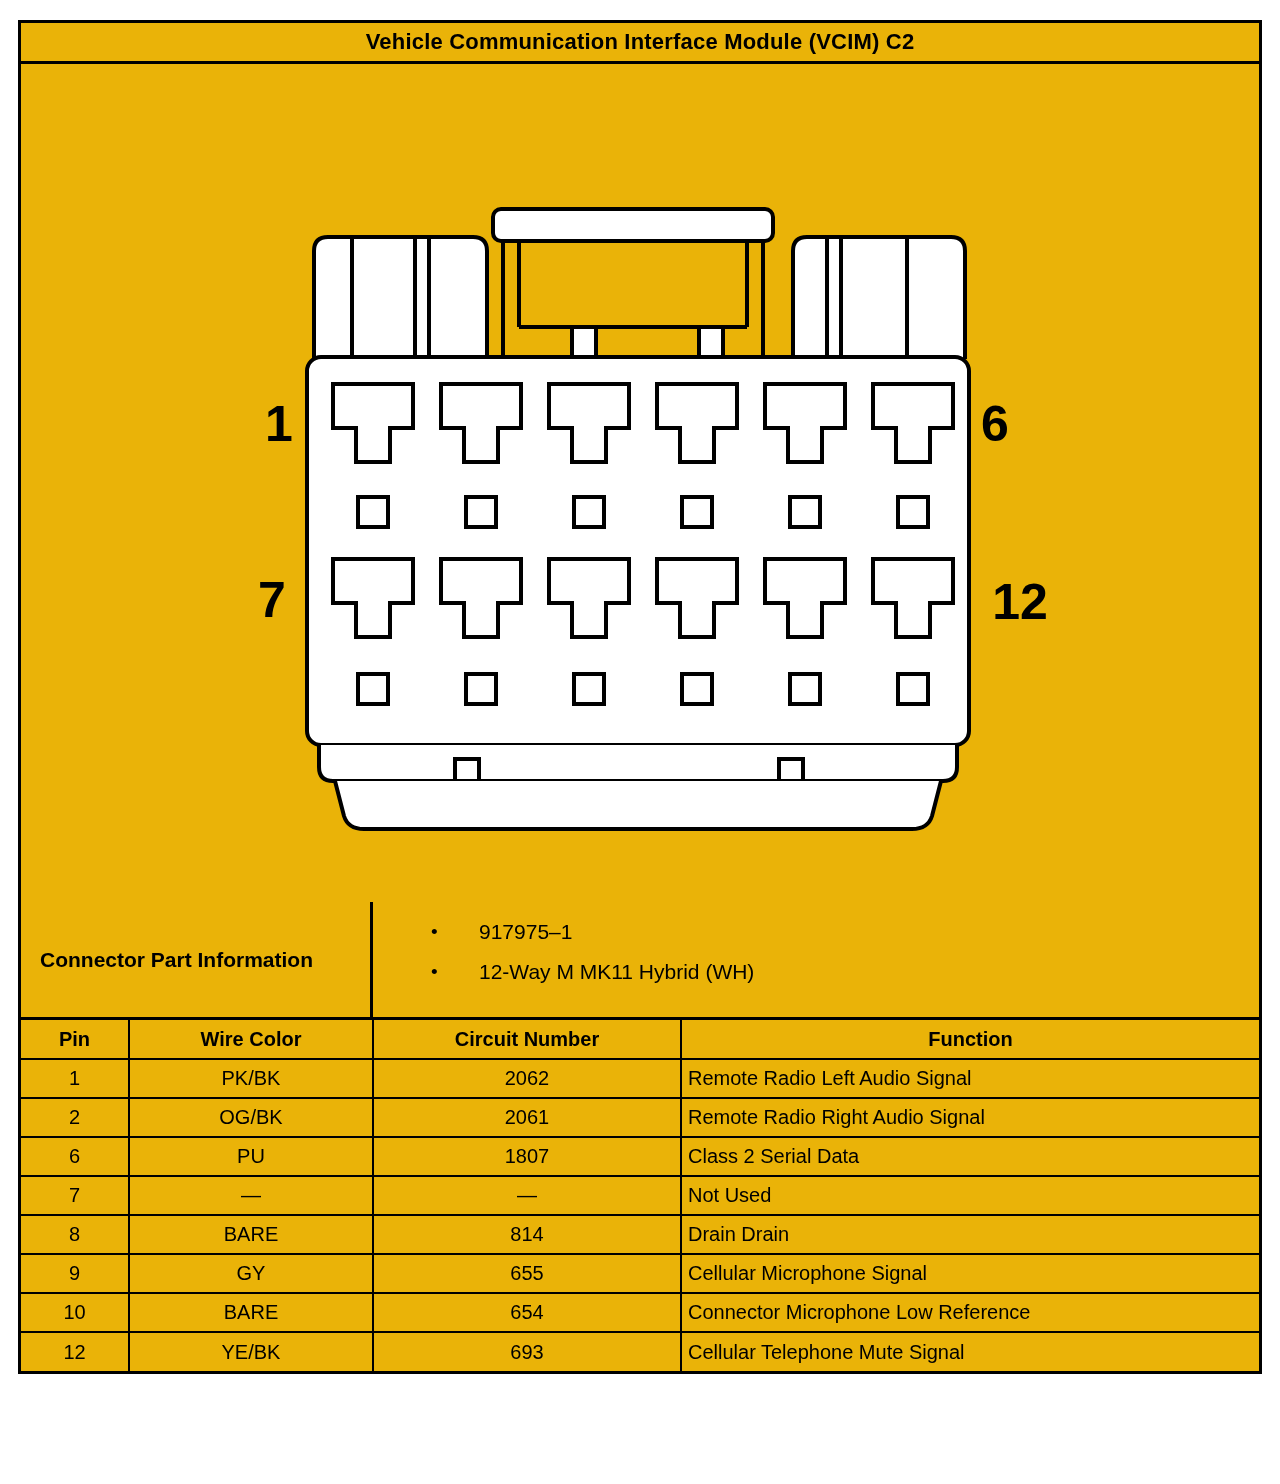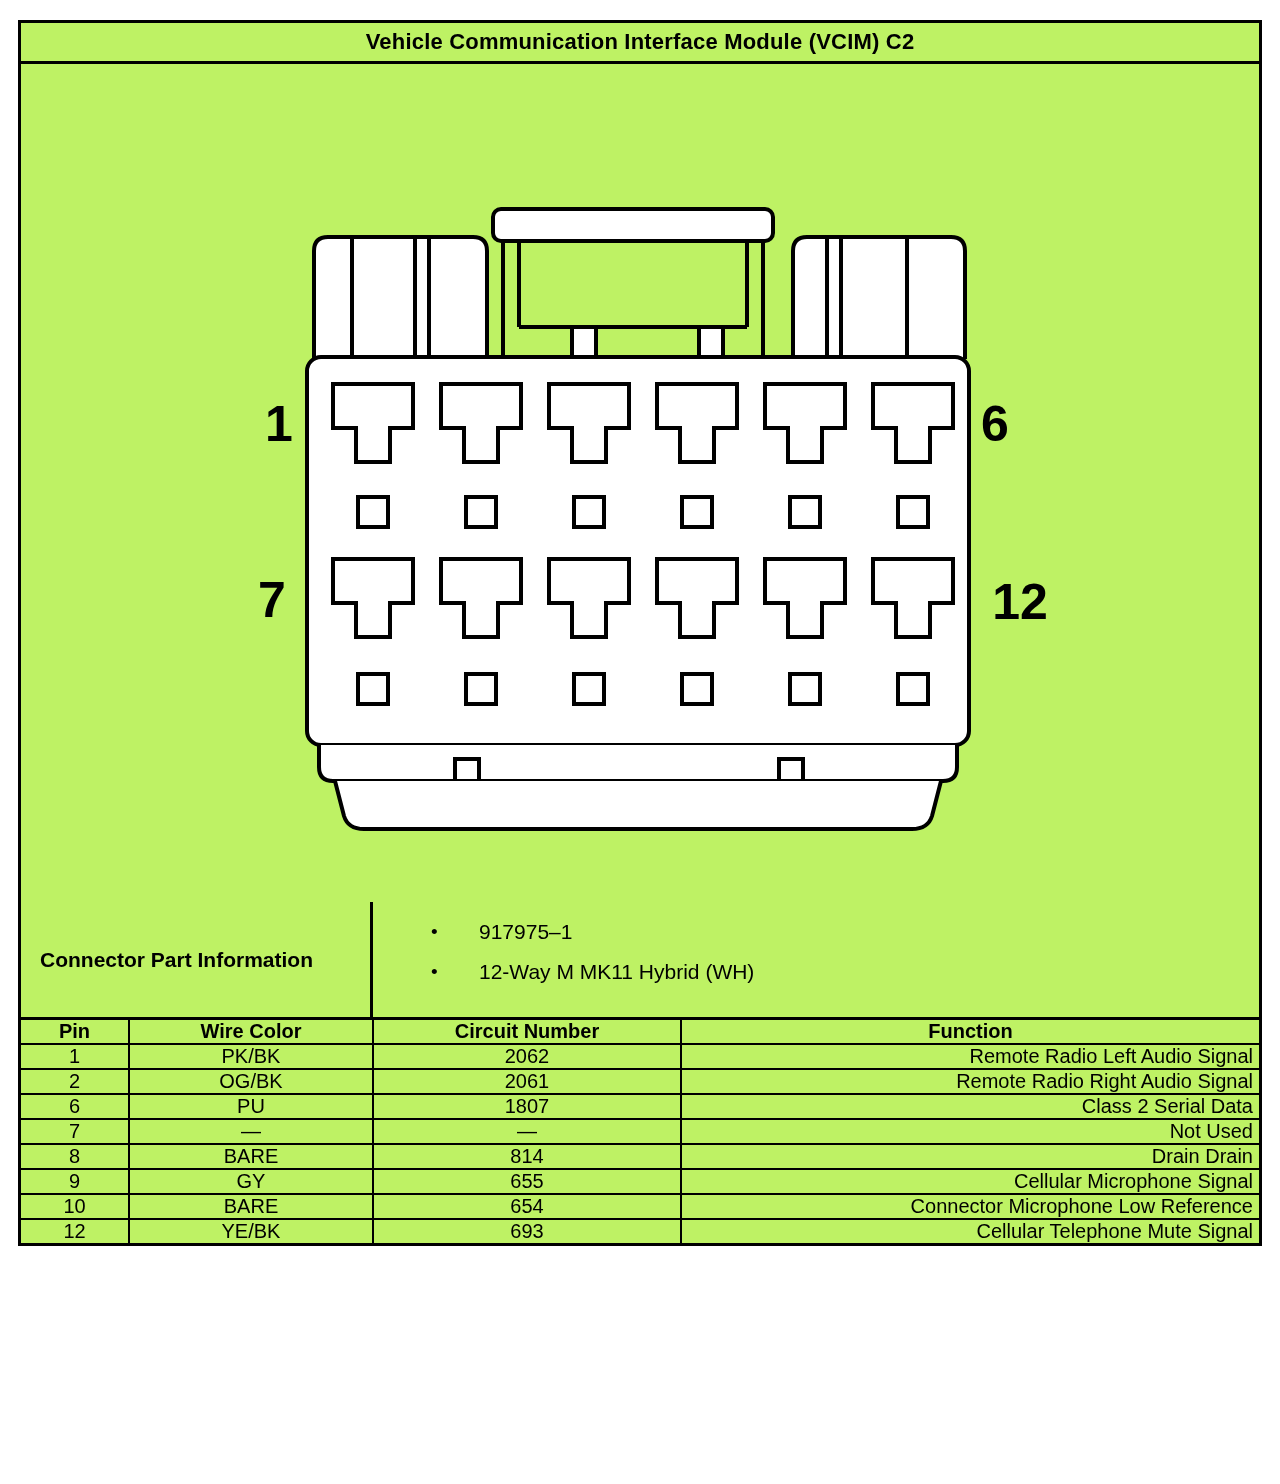"Vehicle Communication Interface Module" .doc { background: #bef264 -> #eab308 }
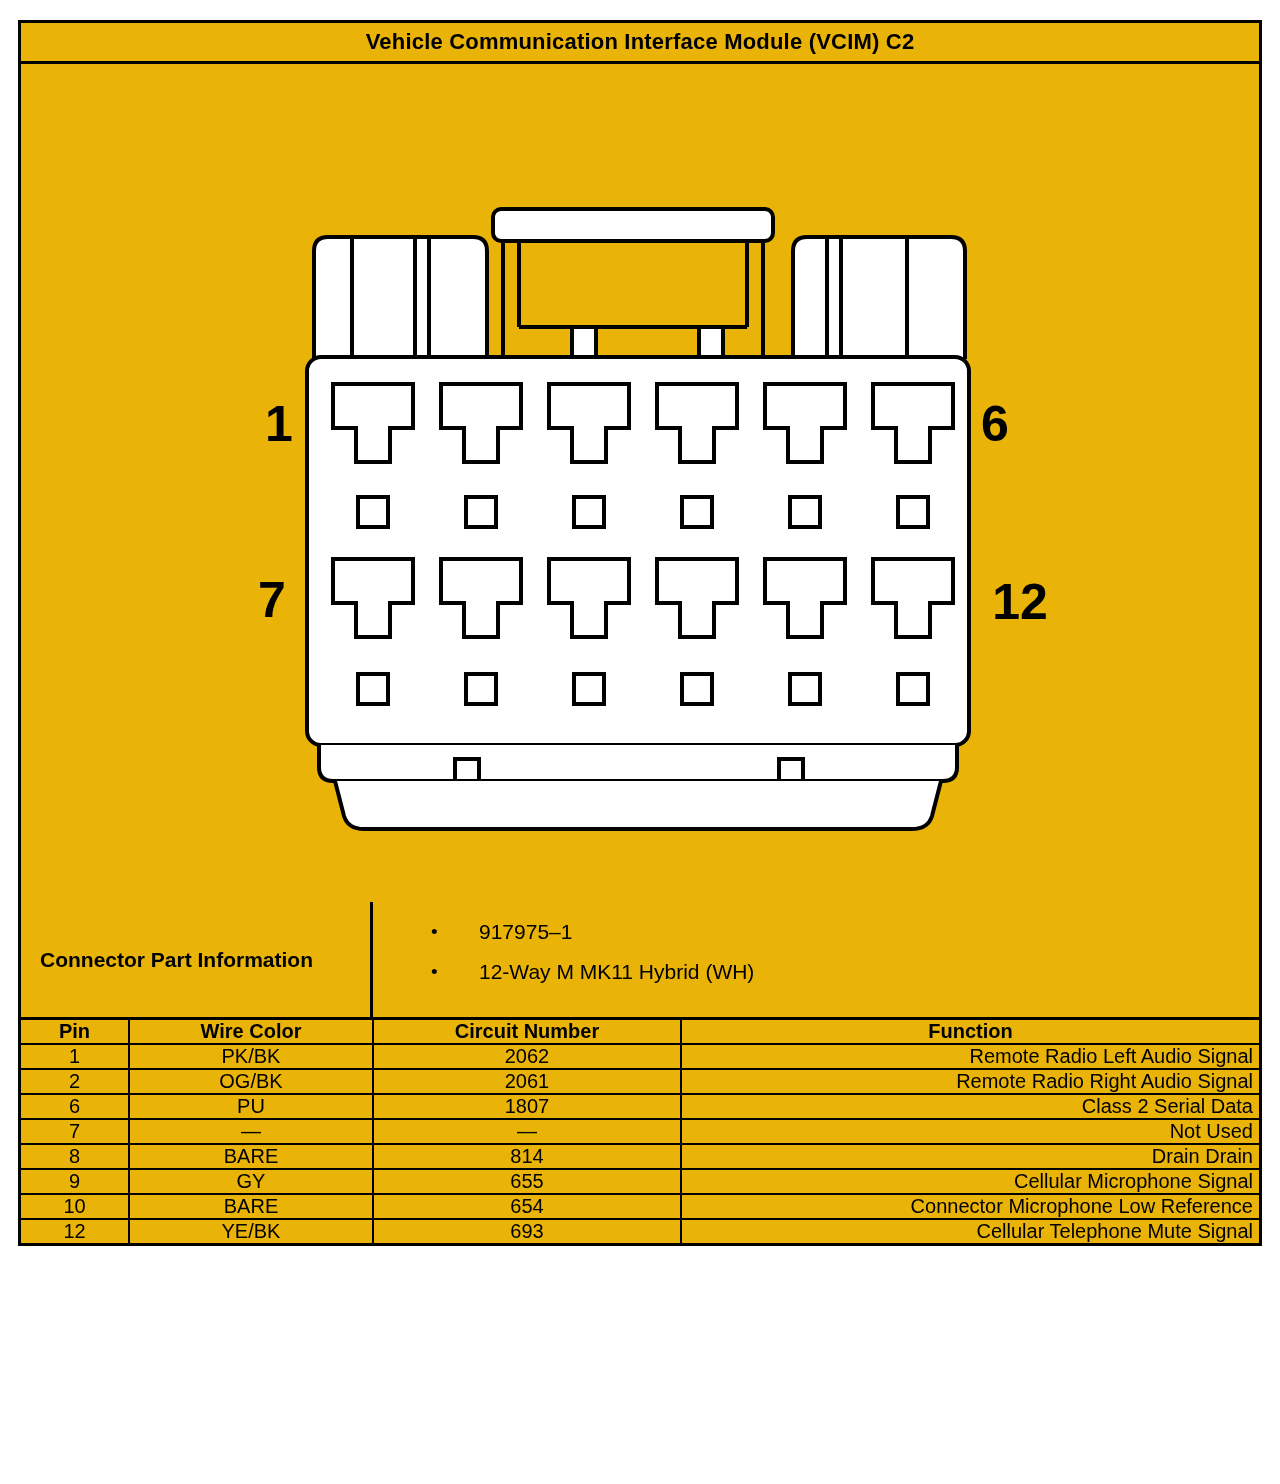"Pin" .pinout th, .pinout td { height: 24px -> 39px }
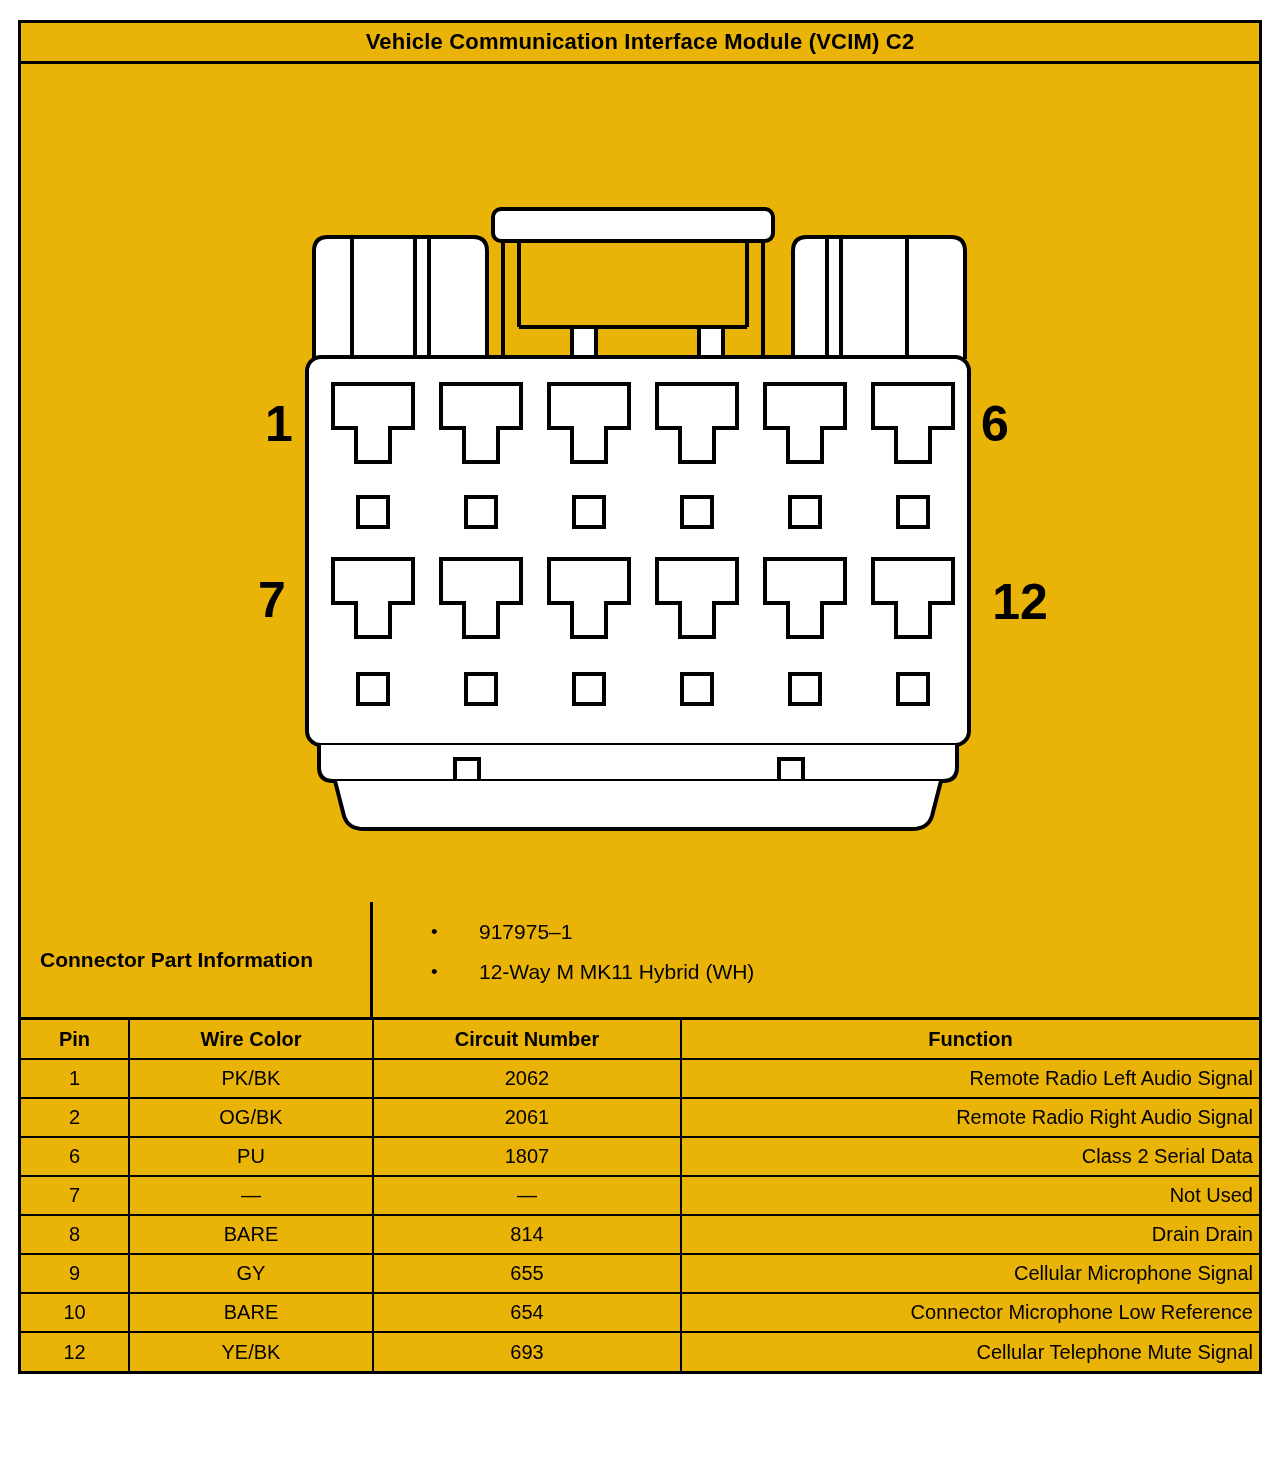"Remote Radio Left Audio Signal" .pinout td.l { text-align: right -> left }
